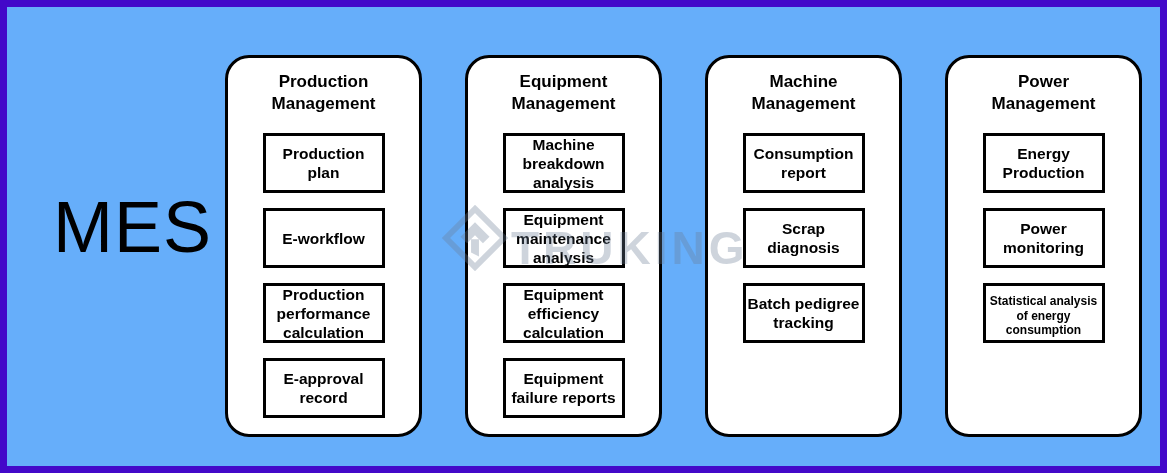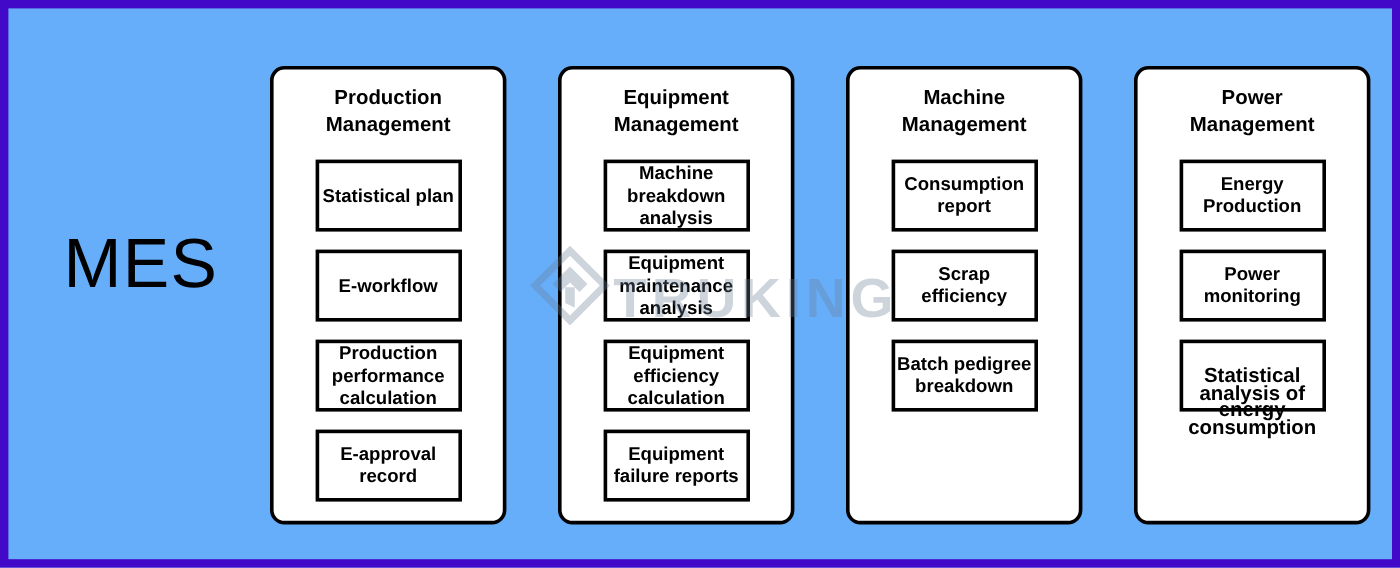"Production Management" .panel { border-radius: 12px -> 24px }
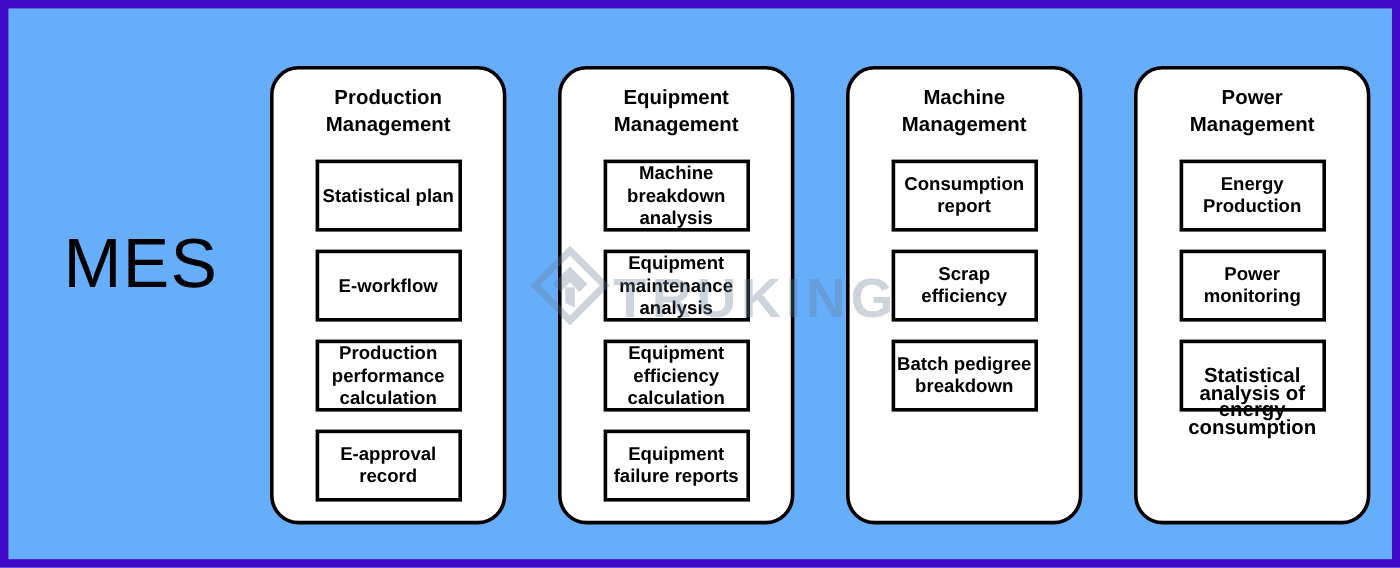"Statistical plan" div.item-box { text: Statistical -> Production }
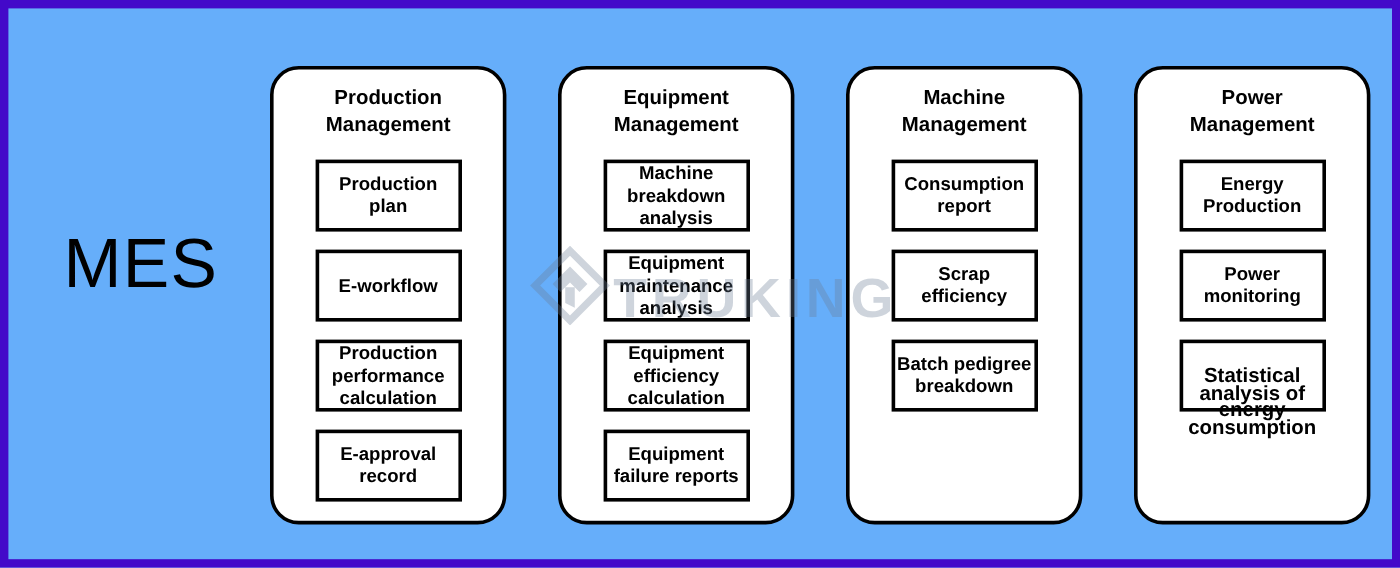"MES" .mes-label { font-size: 58px -> 72px }
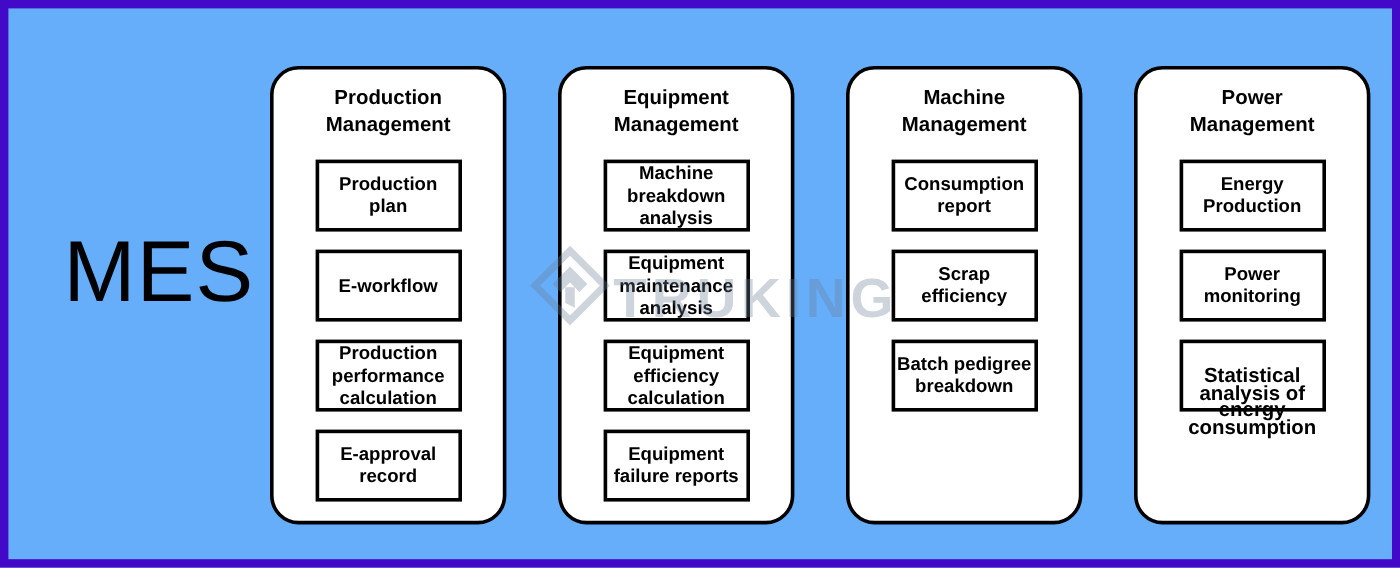"Scrap efficiency" div.item-box { text: efficiency -> diagnosis }
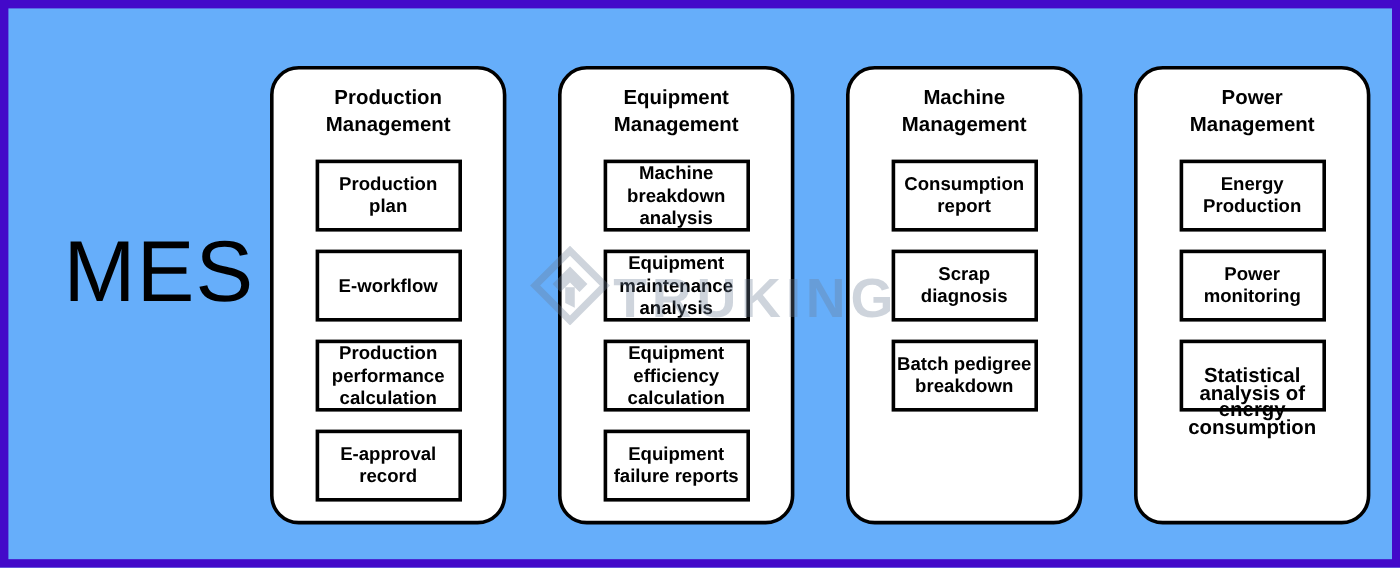"Batch pedigree breakdown" div.item-box { text: breakdown -> tracking }
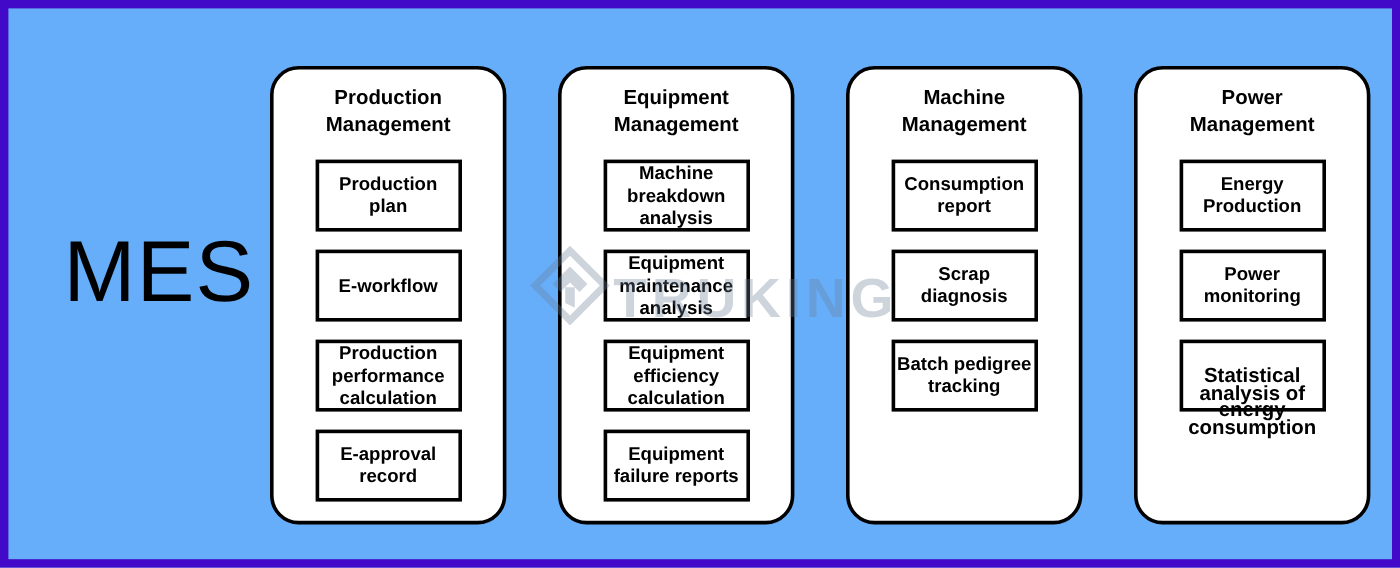"Statistical analysis of energy" .item-box.small { font-size: 17px -> 12px; padding-top: 20px -> 8px }
